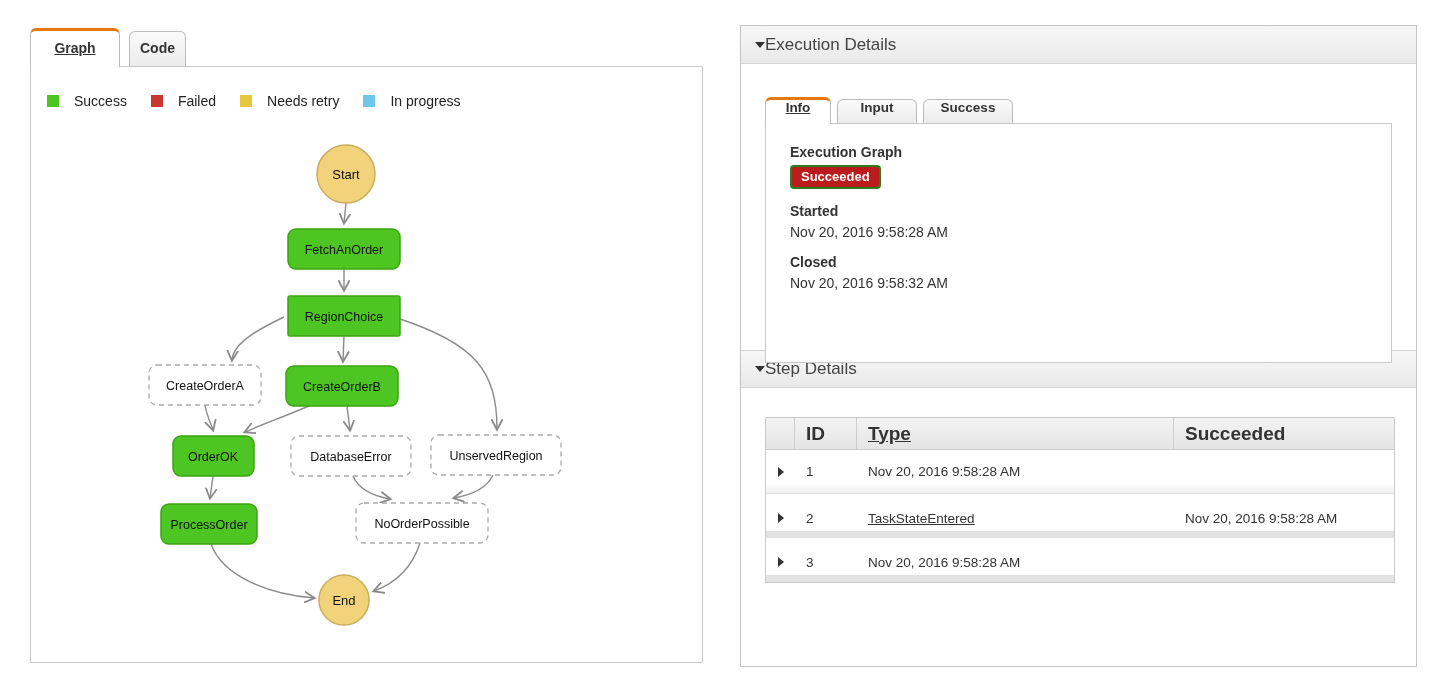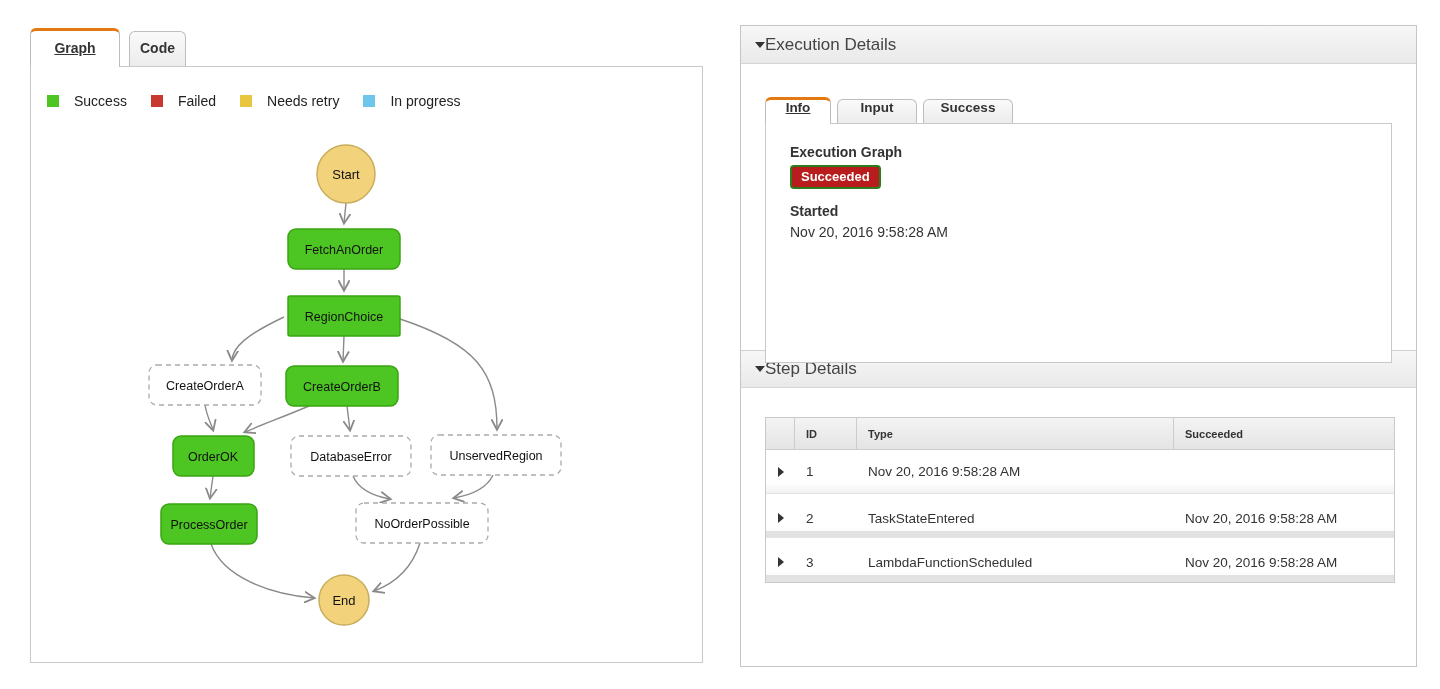"Closed" div.field-group { html: none -> <div> <div>Closed</div> <div>Nov 20, 2016 9:58:32 AM</div> </div> }
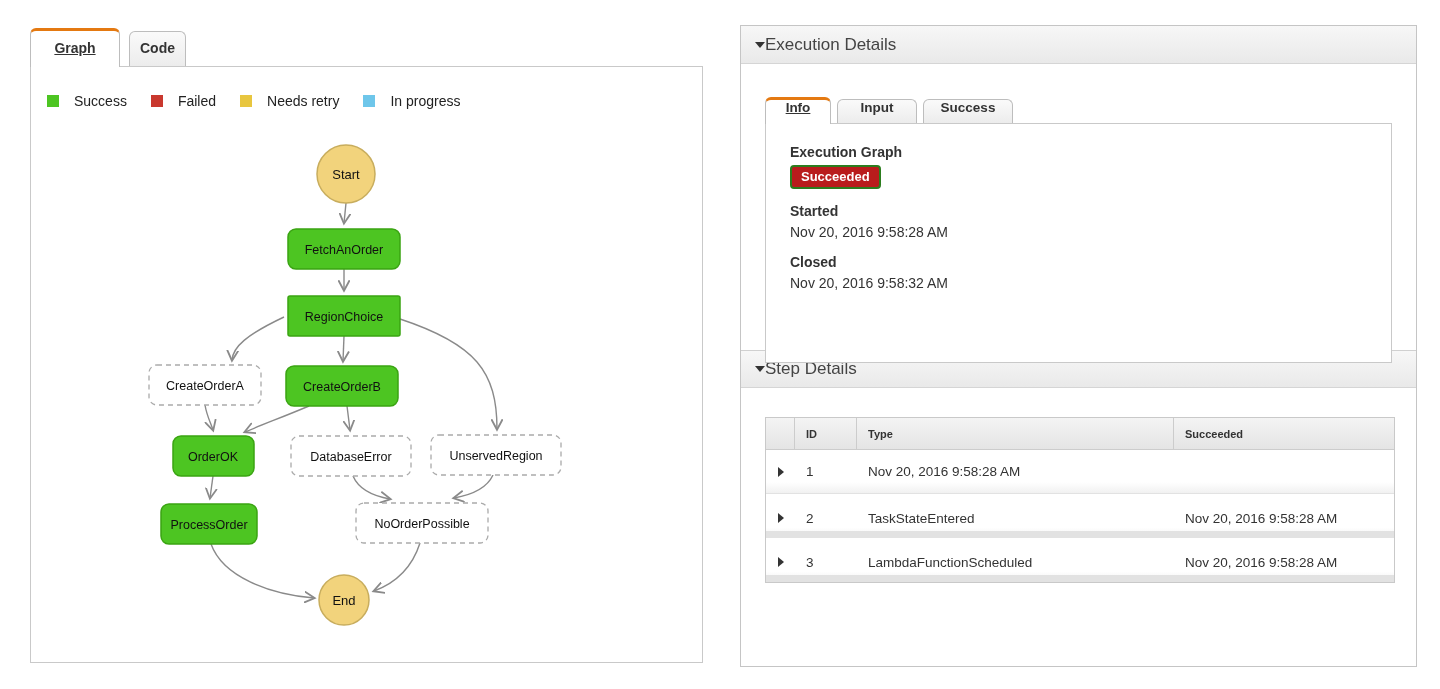"ID" .thead { font-size: 11px -> 19px }
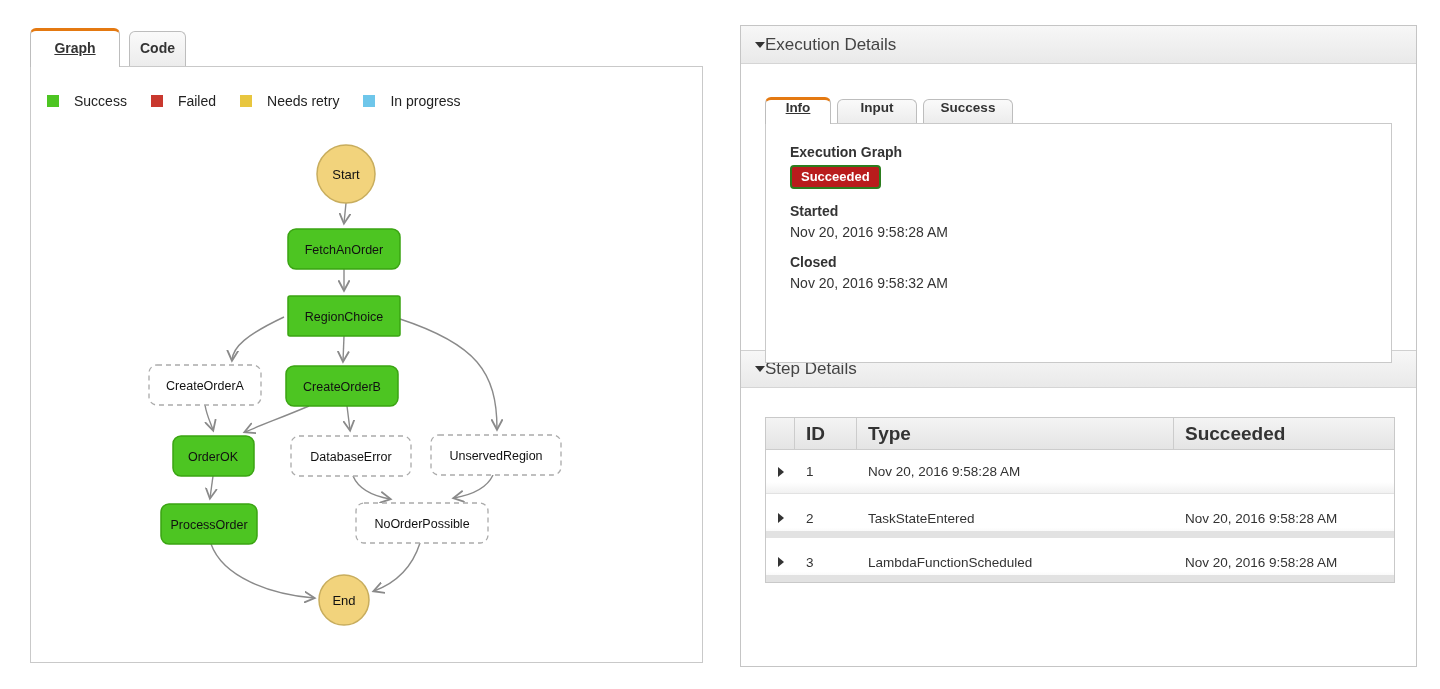"Type" .col-type { text-decoration: none -> underline }
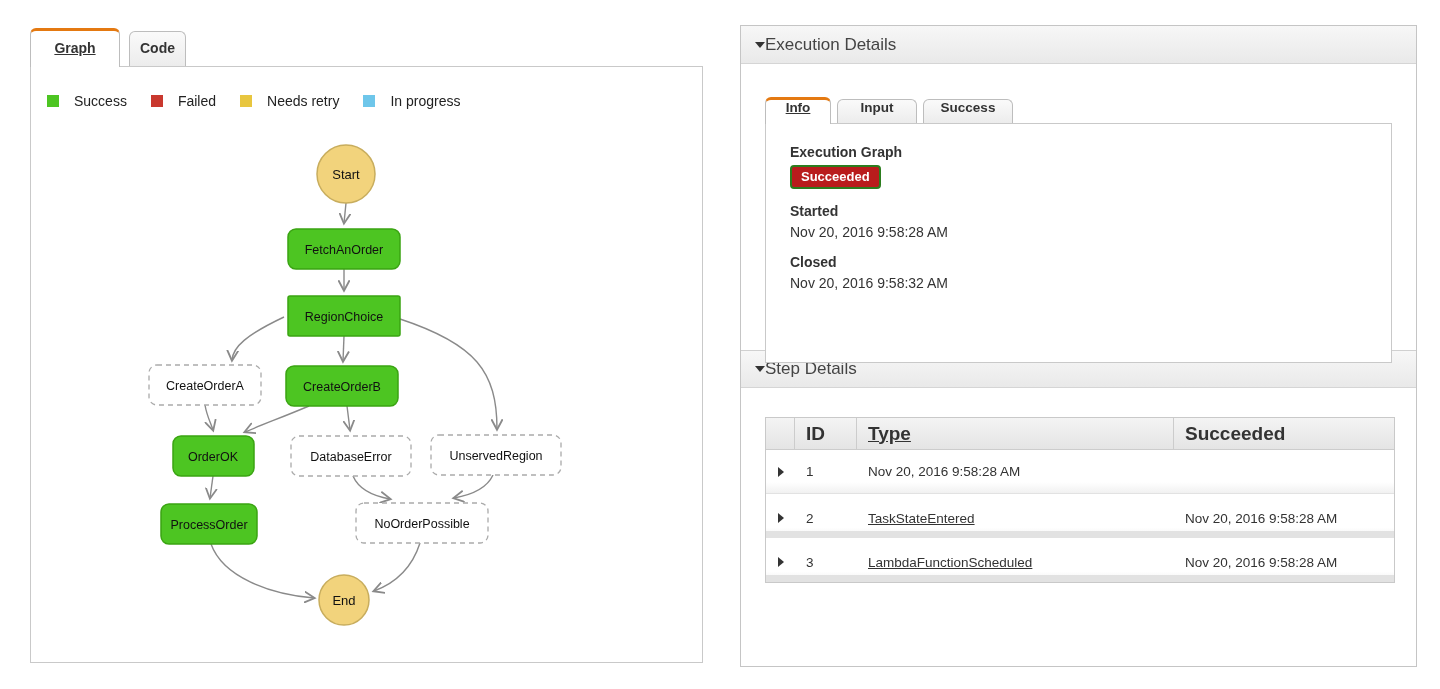"LambdaFunctionScheduled" div.col-type { html: <div>LambdaFunctionScheduled</div> -> none }
